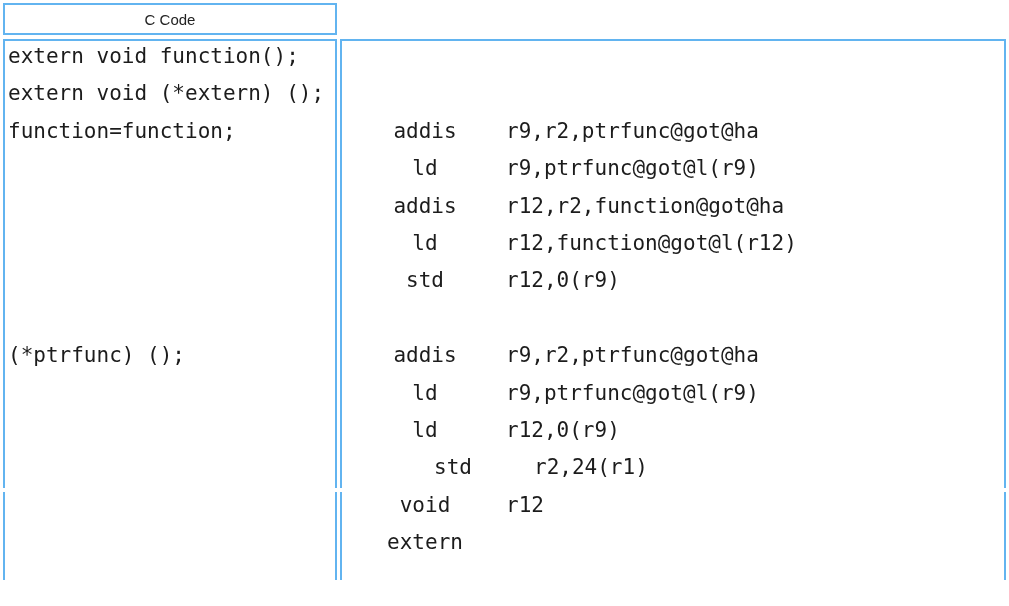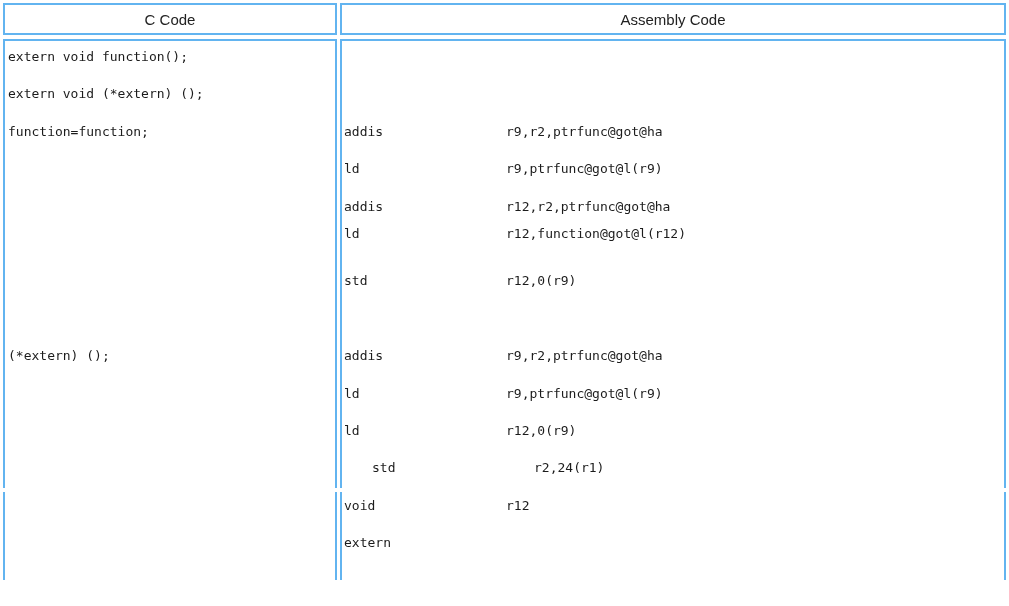"Assembly Code" div.cell { html: <div> <span>Assembly Code</span> </div> -> none }
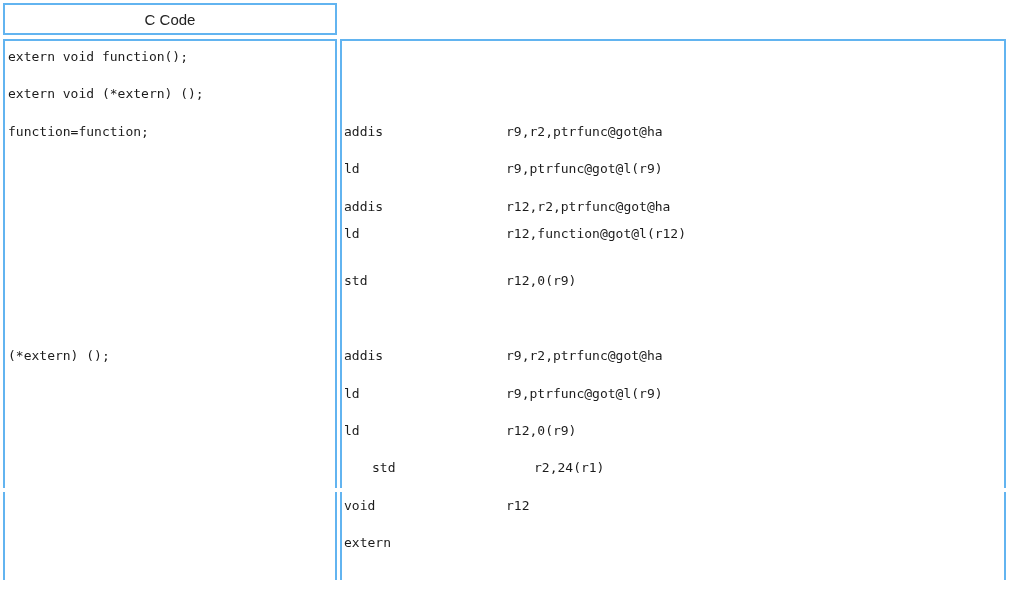"extern void function();" .code-line { font-size: 13px -> 21px }
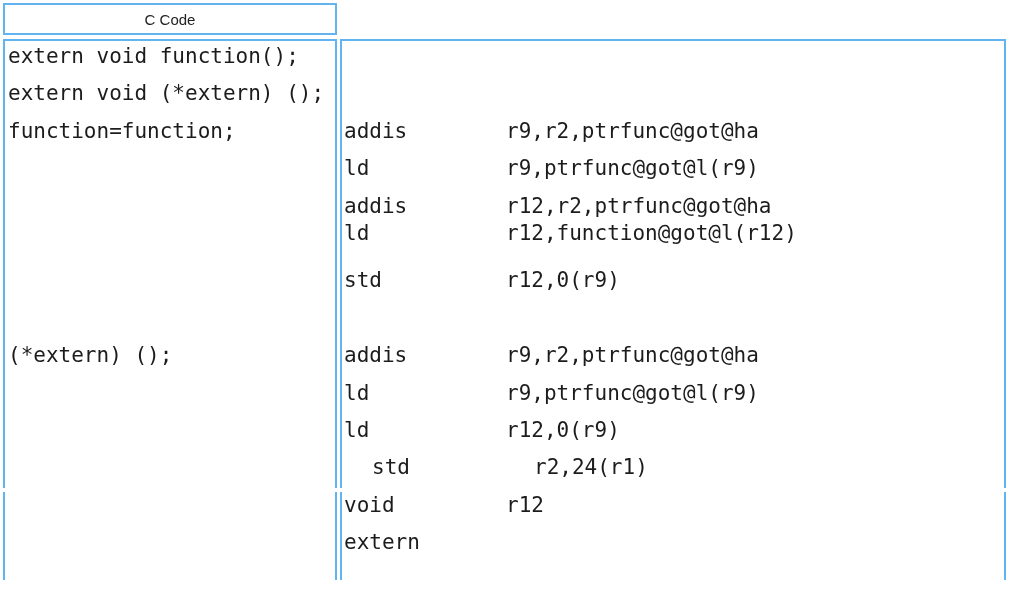"addis" .asm-mnemonic { text-align: none -> center }
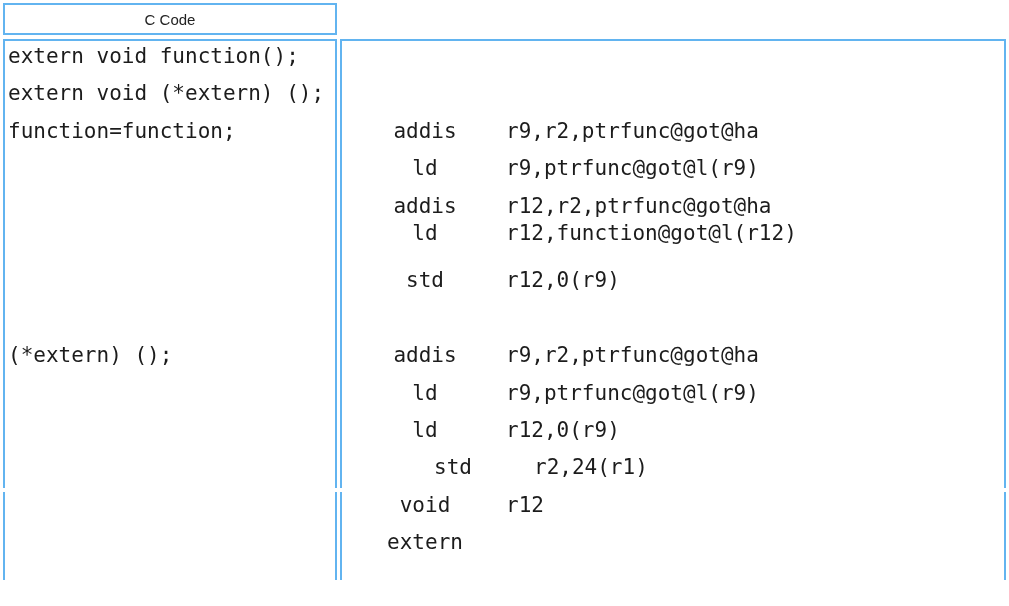"r12,r2,ptrfunc@got@ha" span { text: r12,r2,ptrfunc@got@ha -> r12,r2,function@got@ha }
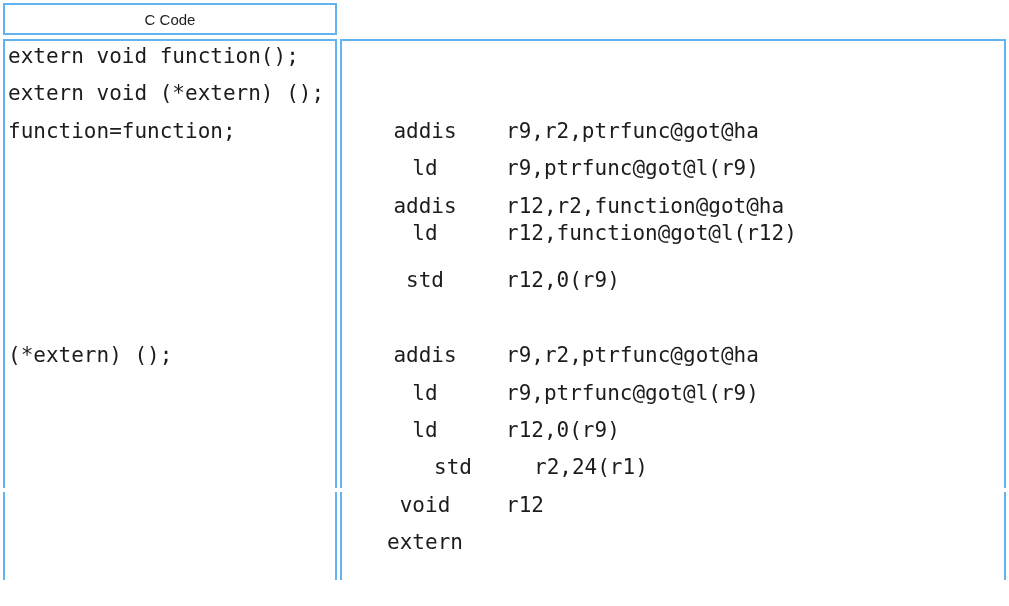"ld r12,function@got@l(r12)" div.code-line { top: 215px -> 225px }
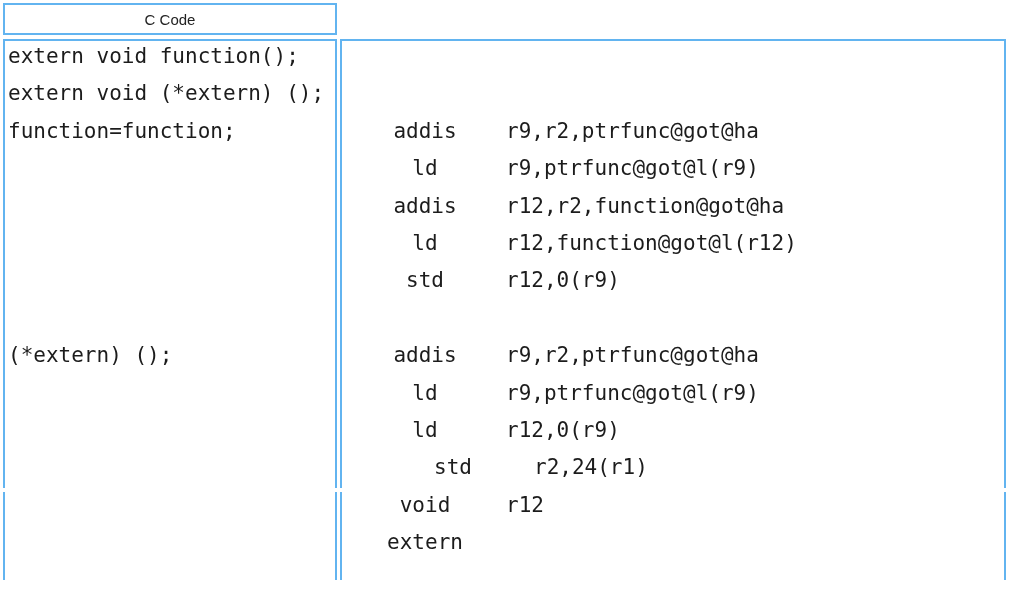"(*extern) ();" div.code-line { text: extern -> ptrfunc }
